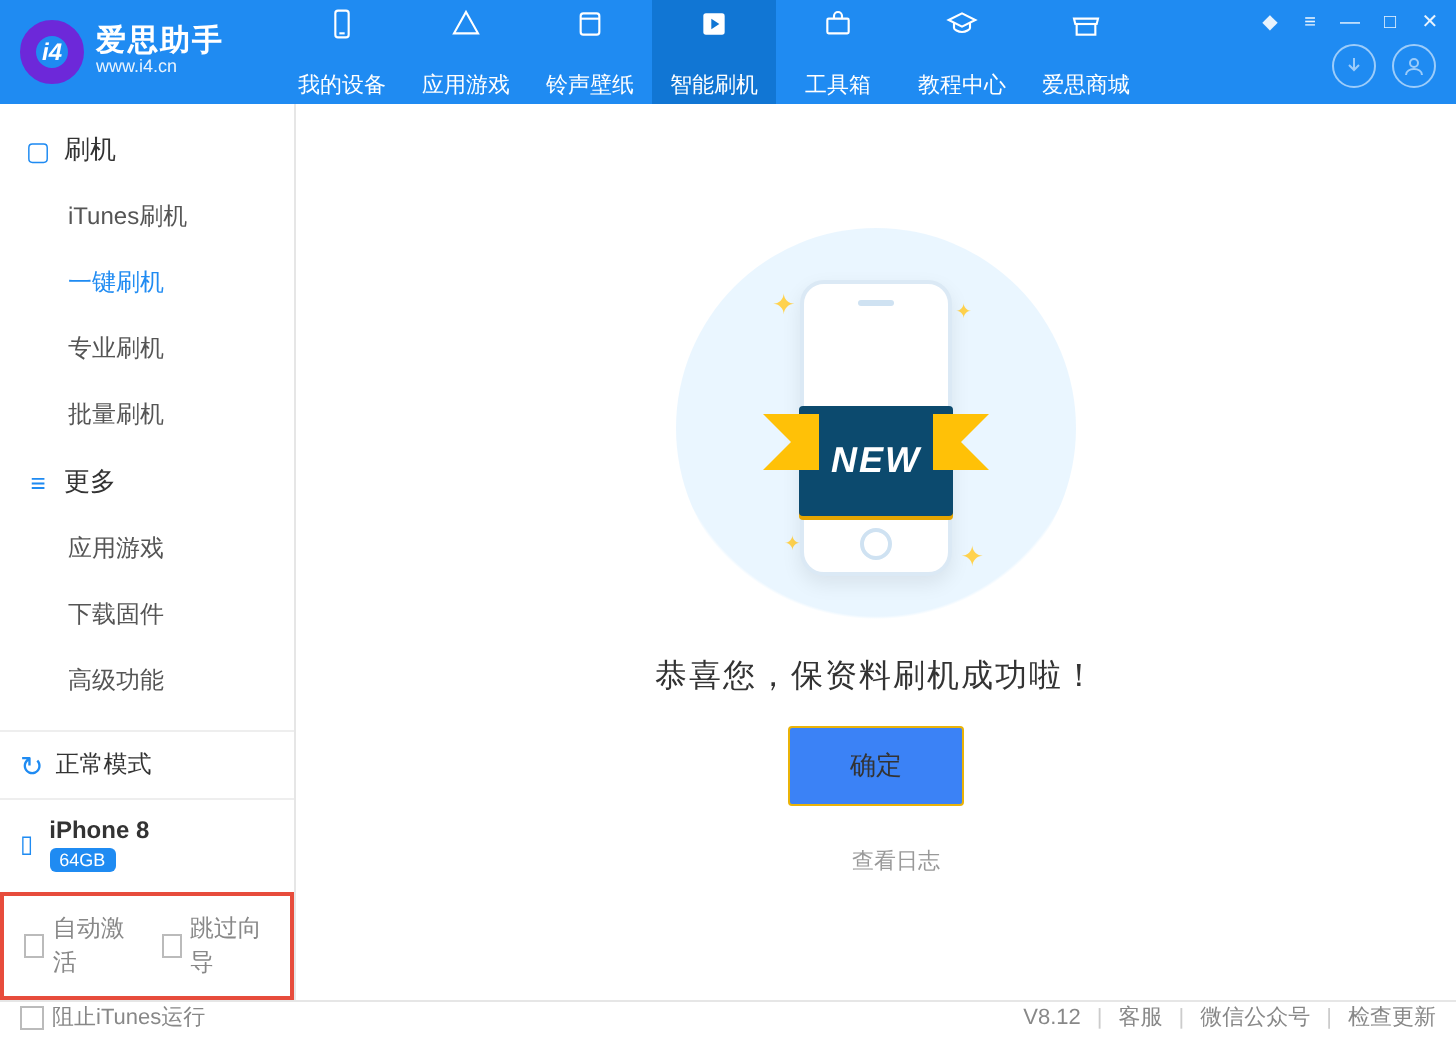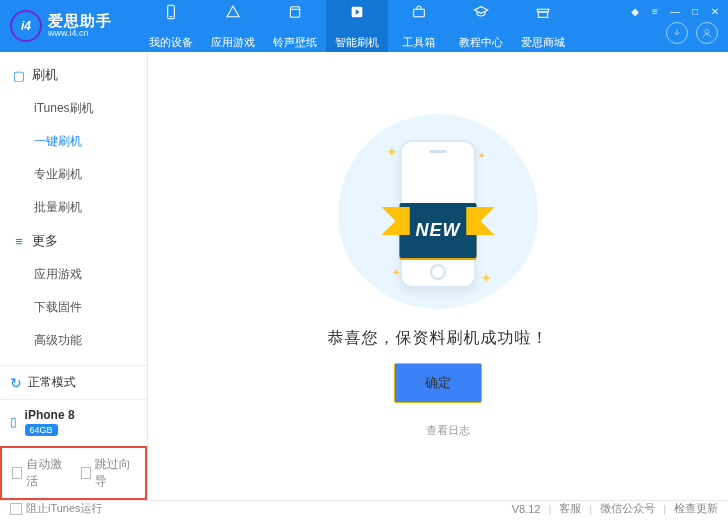"i4" .logo-circle { border: 2px solid #6d28d9 -> 8px solid #6d28d9 }
